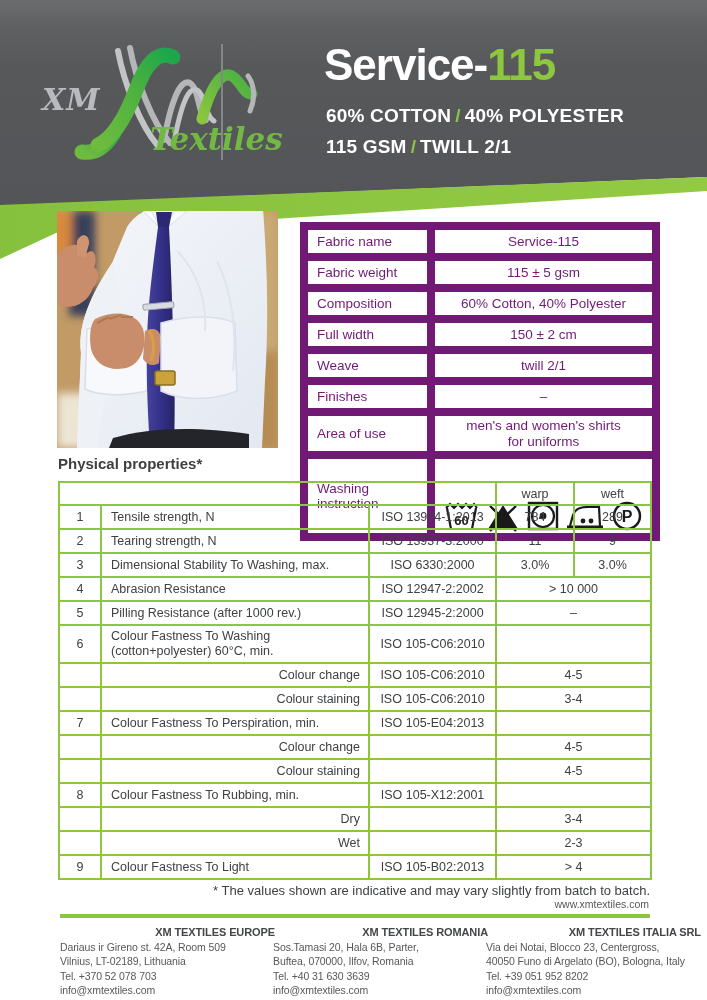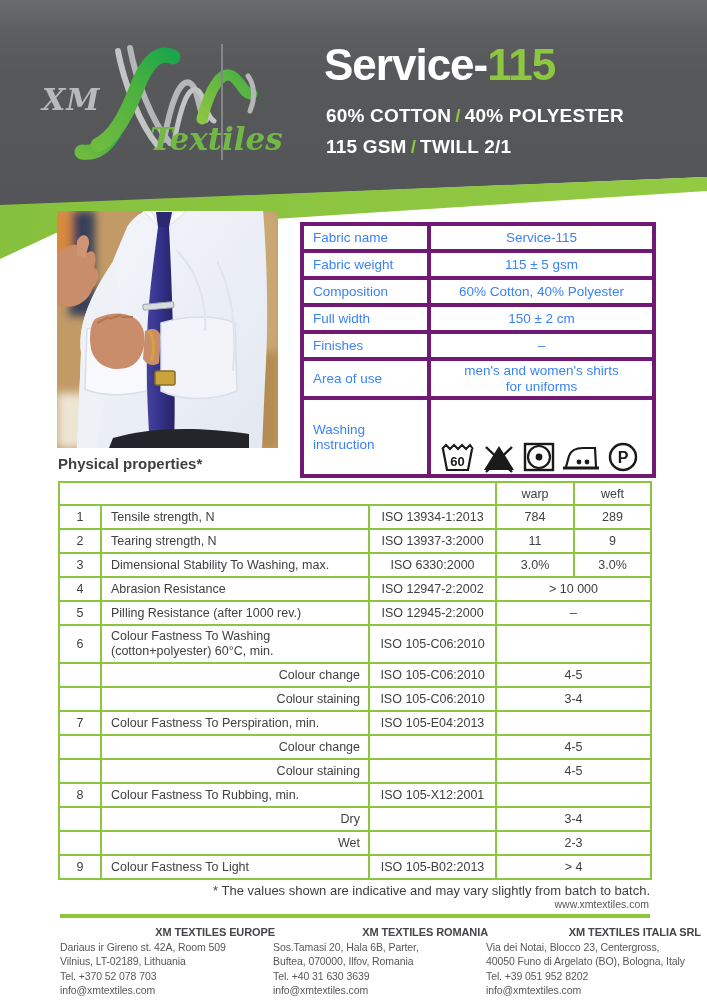"Fabric name" .fabric td { border: 4px solid #701a75 -> 8px solid #701a75; color: #3b82f6 -> #701a75 }
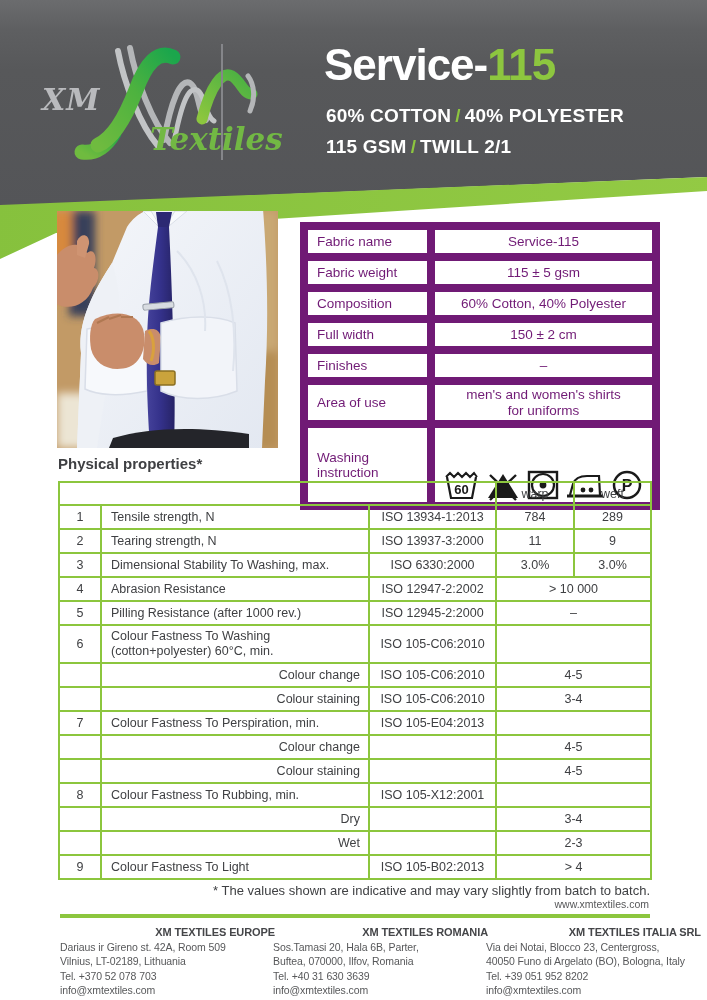"Weave" tr.h25 { html: none -> <tr> <td>Weave</td> <td>twill 2/1</td> </tr> }
